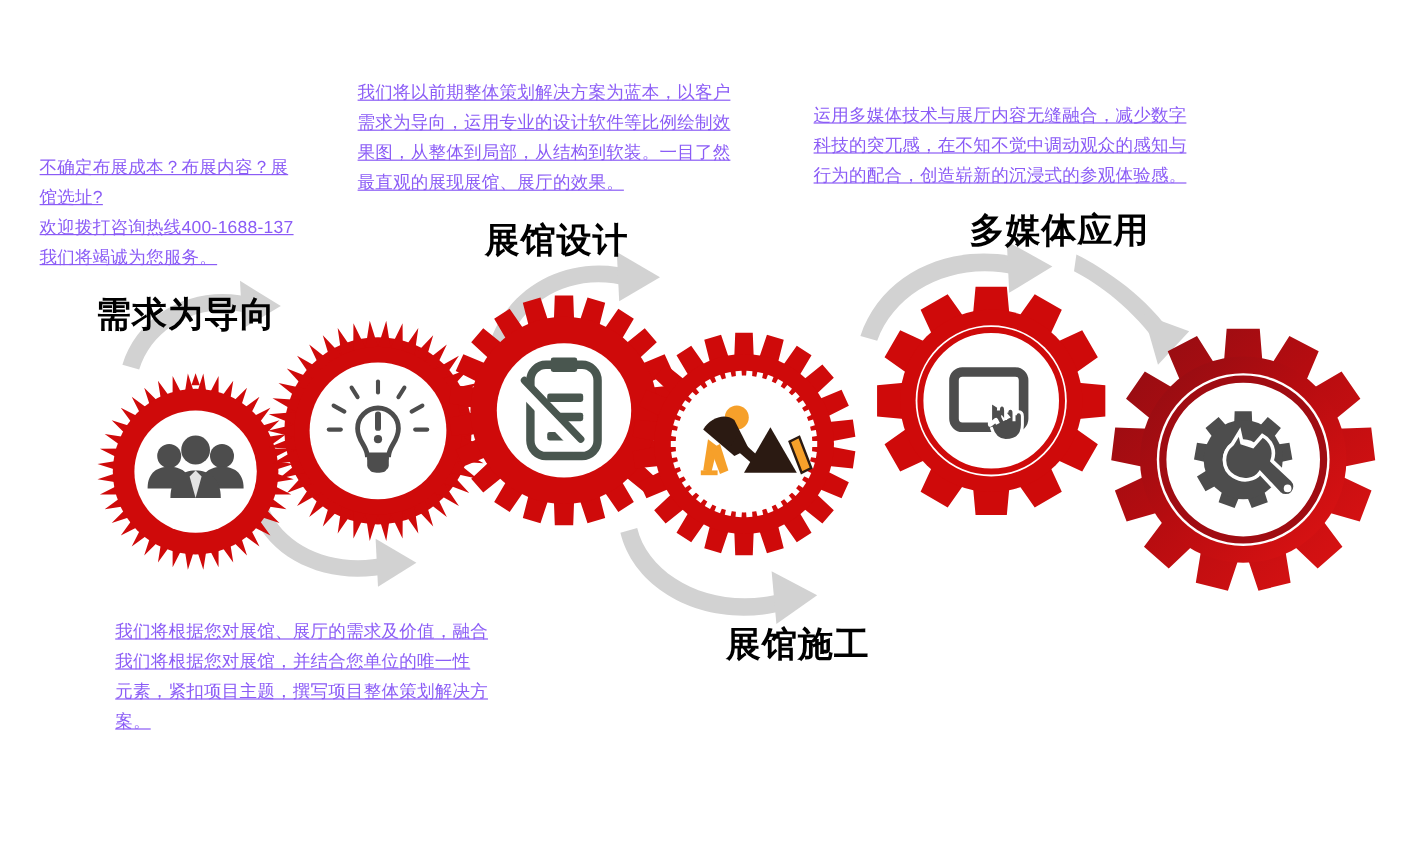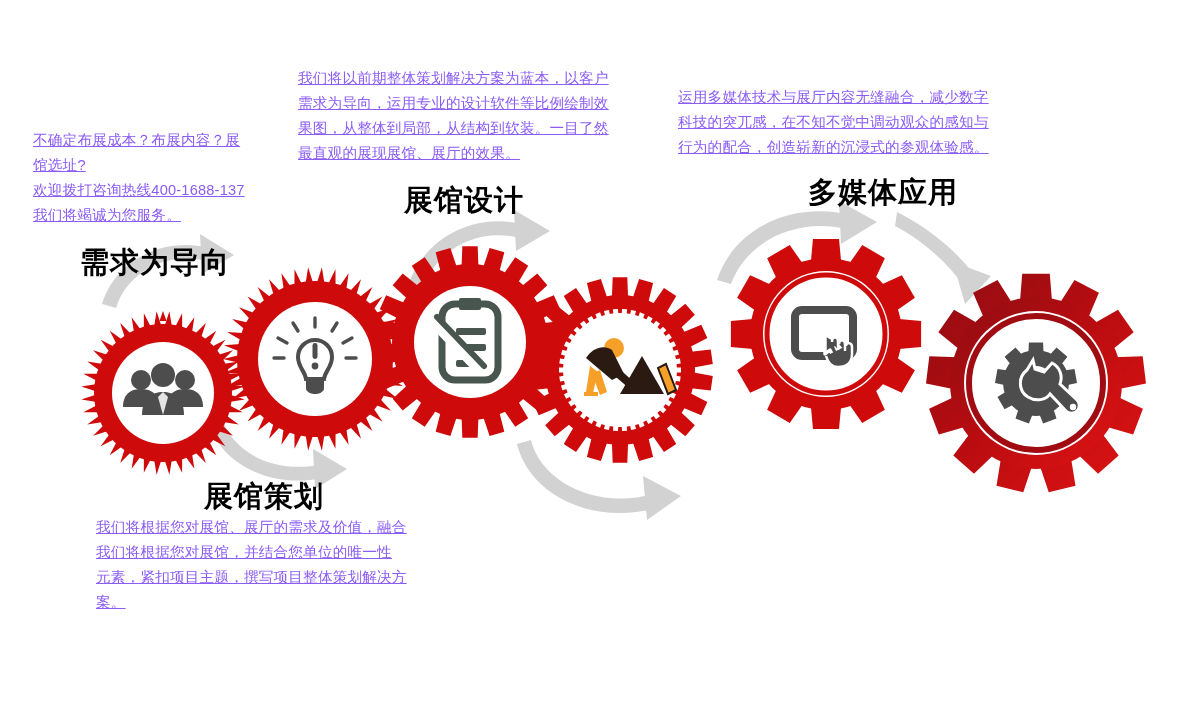"展馆策划" div.heading { html: <div>展馆策划</div> -> none }
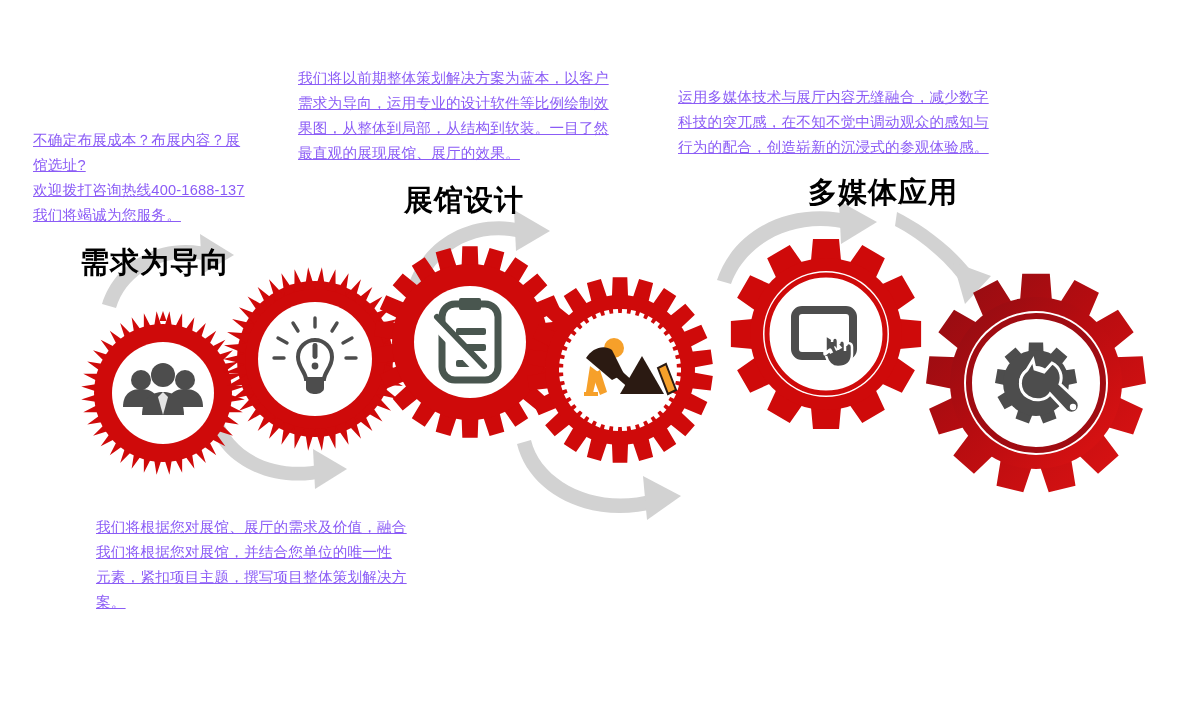"展馆施工" div.heading { html: none -> <div>展馆施工</div> }
